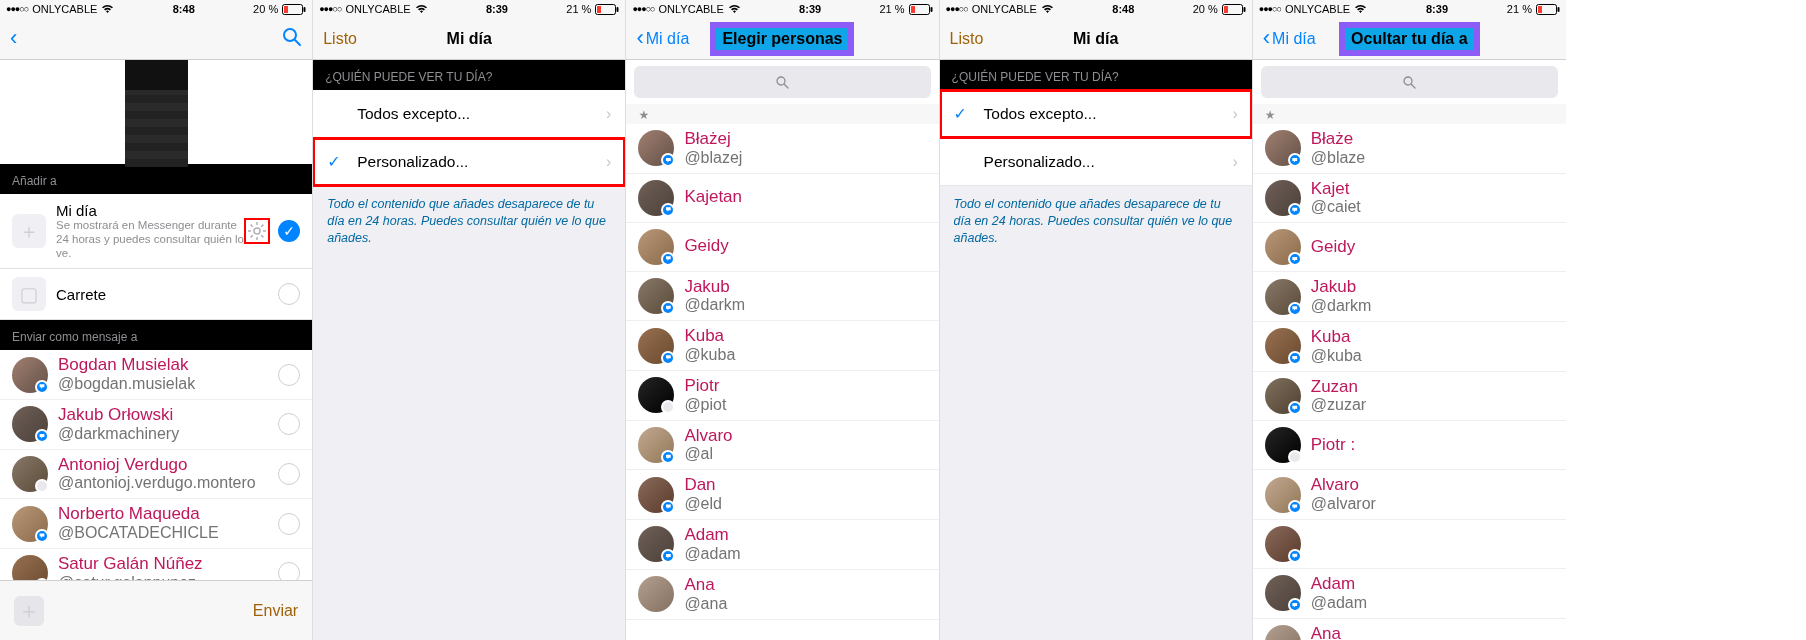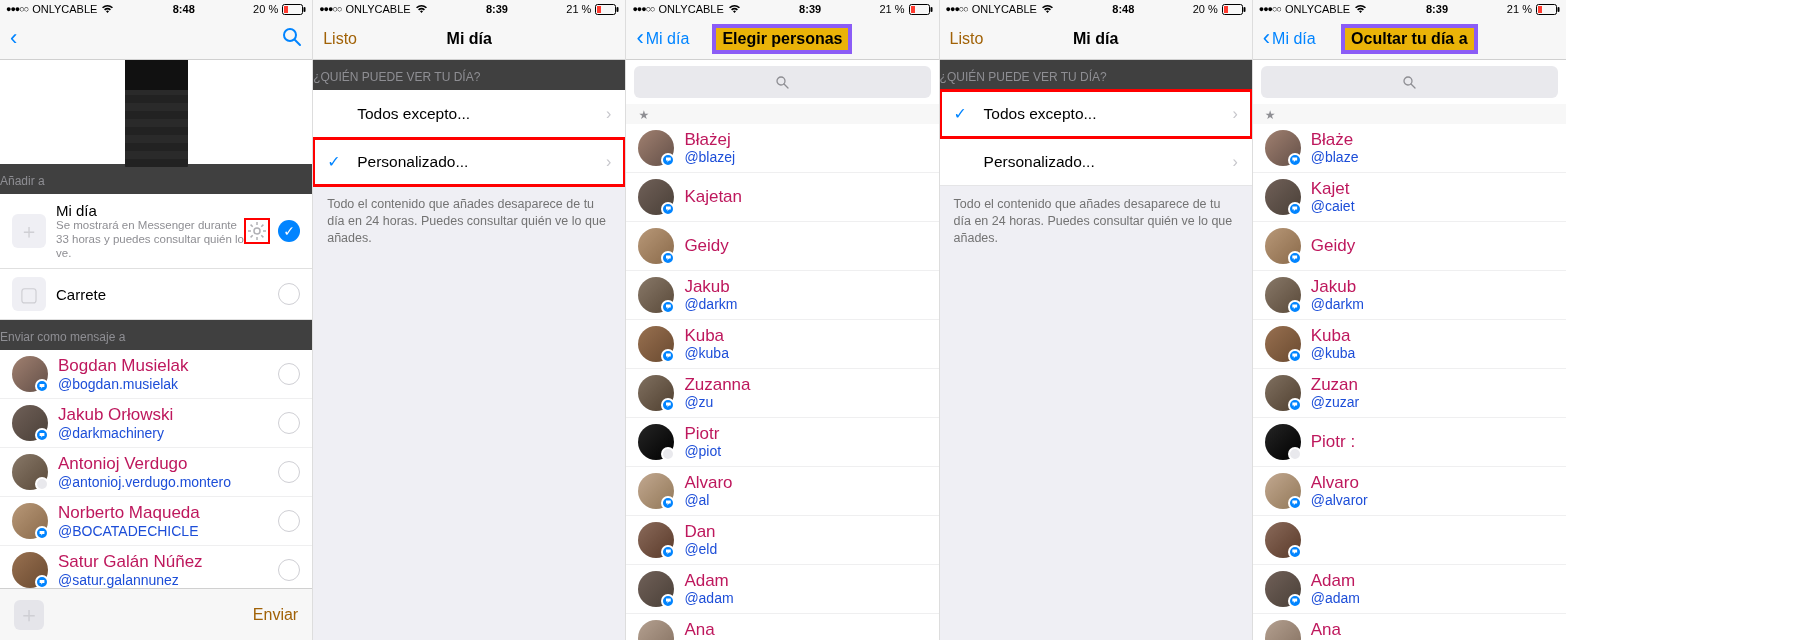"Elegir personas" .nav-title.highlight { background: #eab308 -> #0ea5e9; border: 4px solid #8b5cf6 -> 6px solid #8b5cf6 }
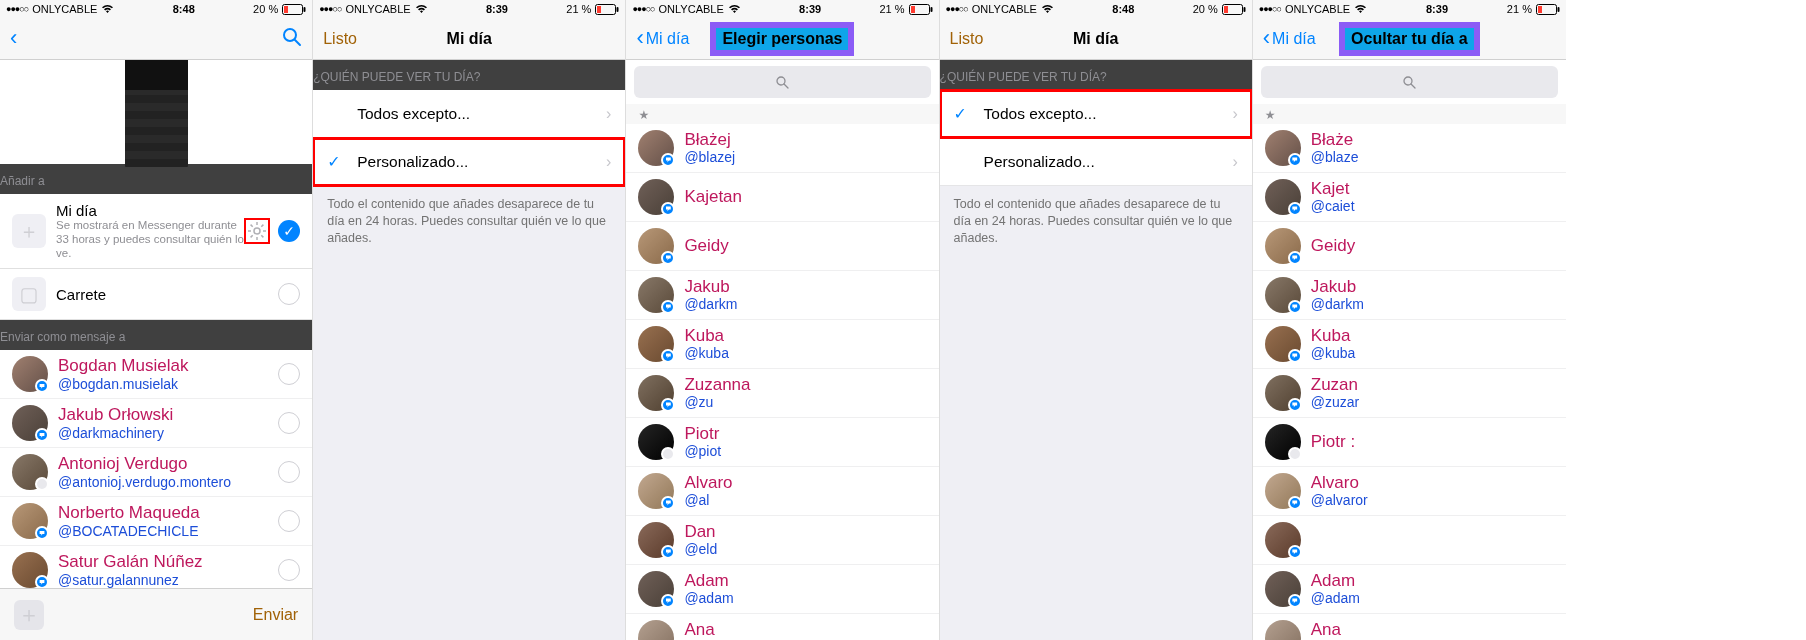"¿QUIÉN PUEDE VER TU DÍA?" .section-header { background: #404040 -> #000000; padding: 10px 0 6px -> 10px 12px 6px }
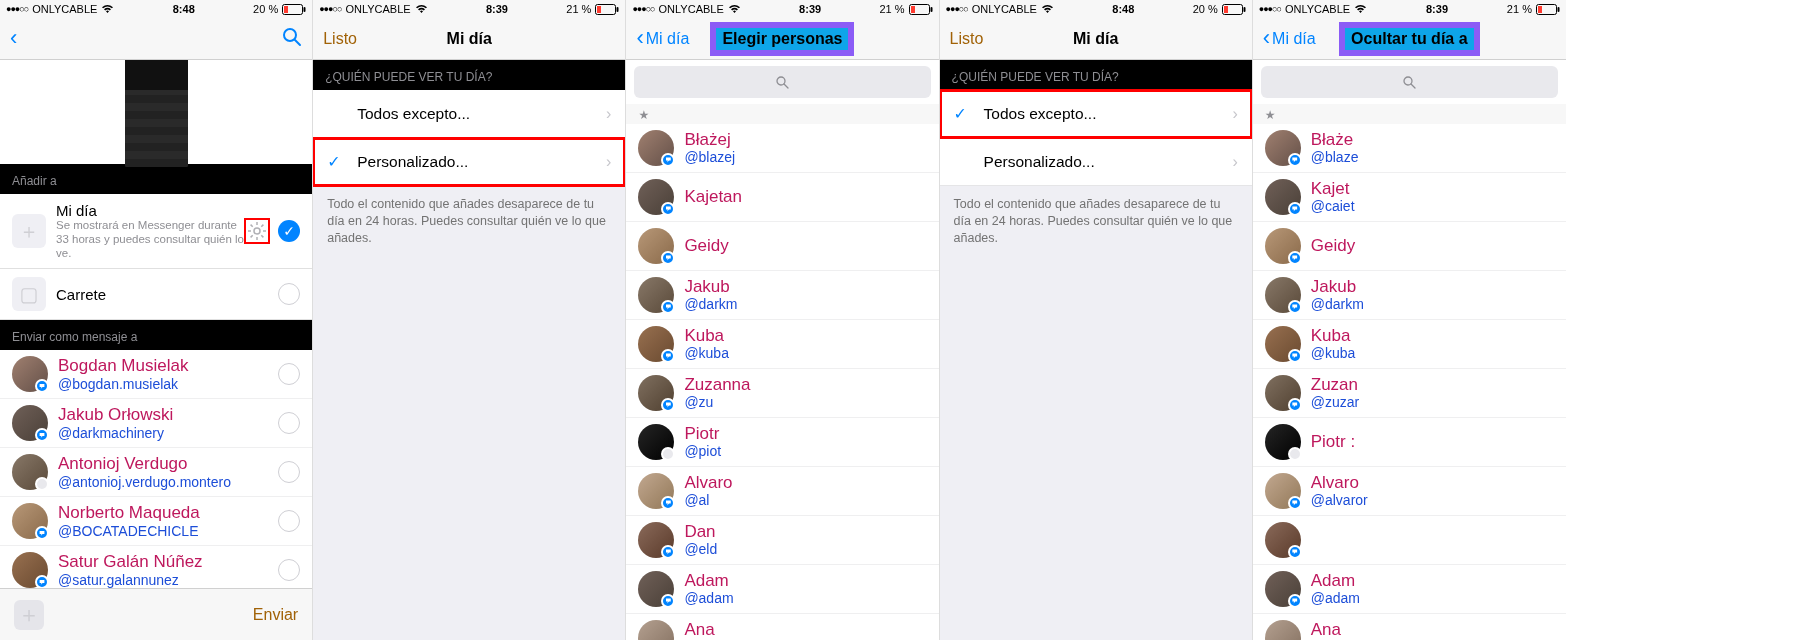"@blazej" .contact-handle { color: #1d4ed8 -> #737373; font-size: 14px -> 16px }
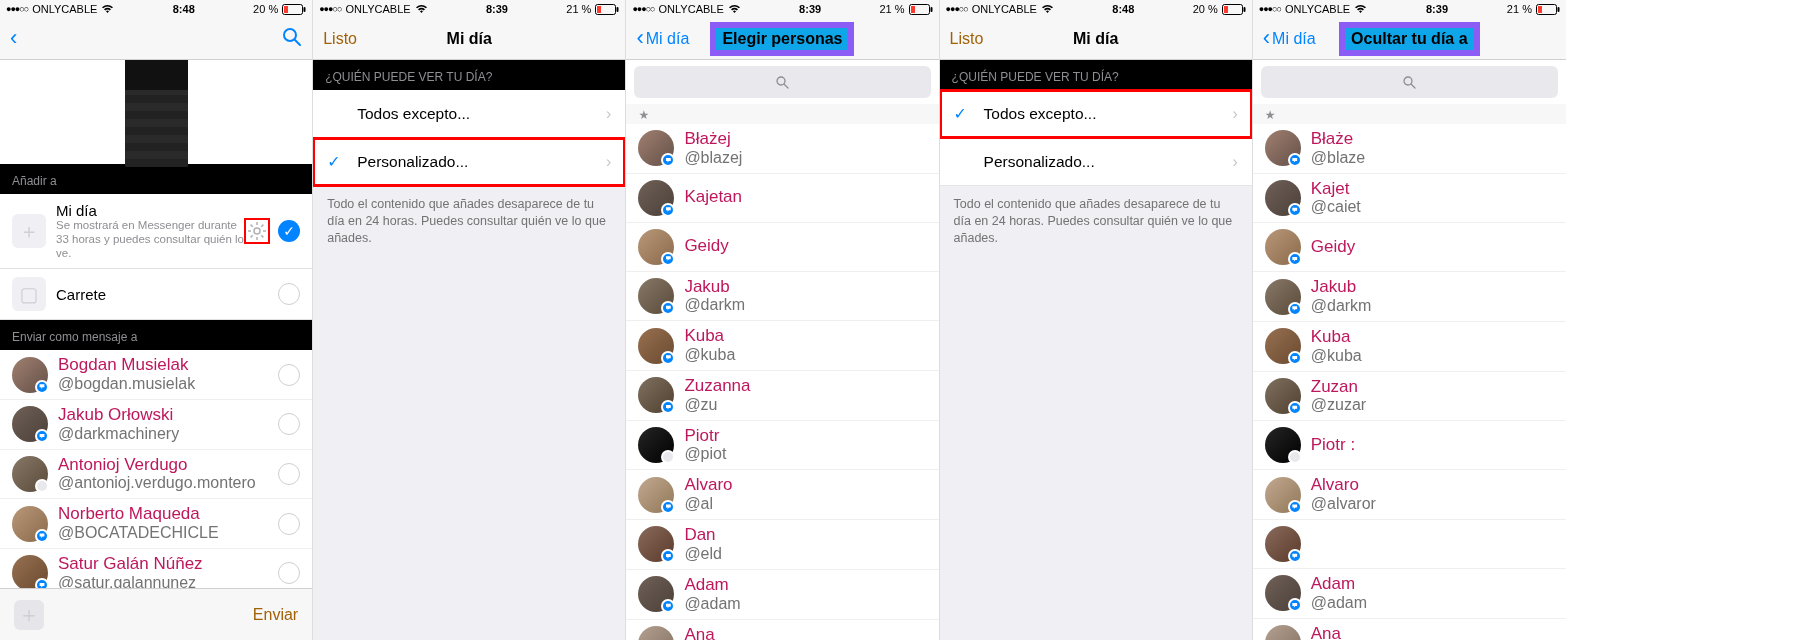"Todo el contenido que añades" .settings-note { color: #737373 -> #0369a1; font-style: none -> italic }
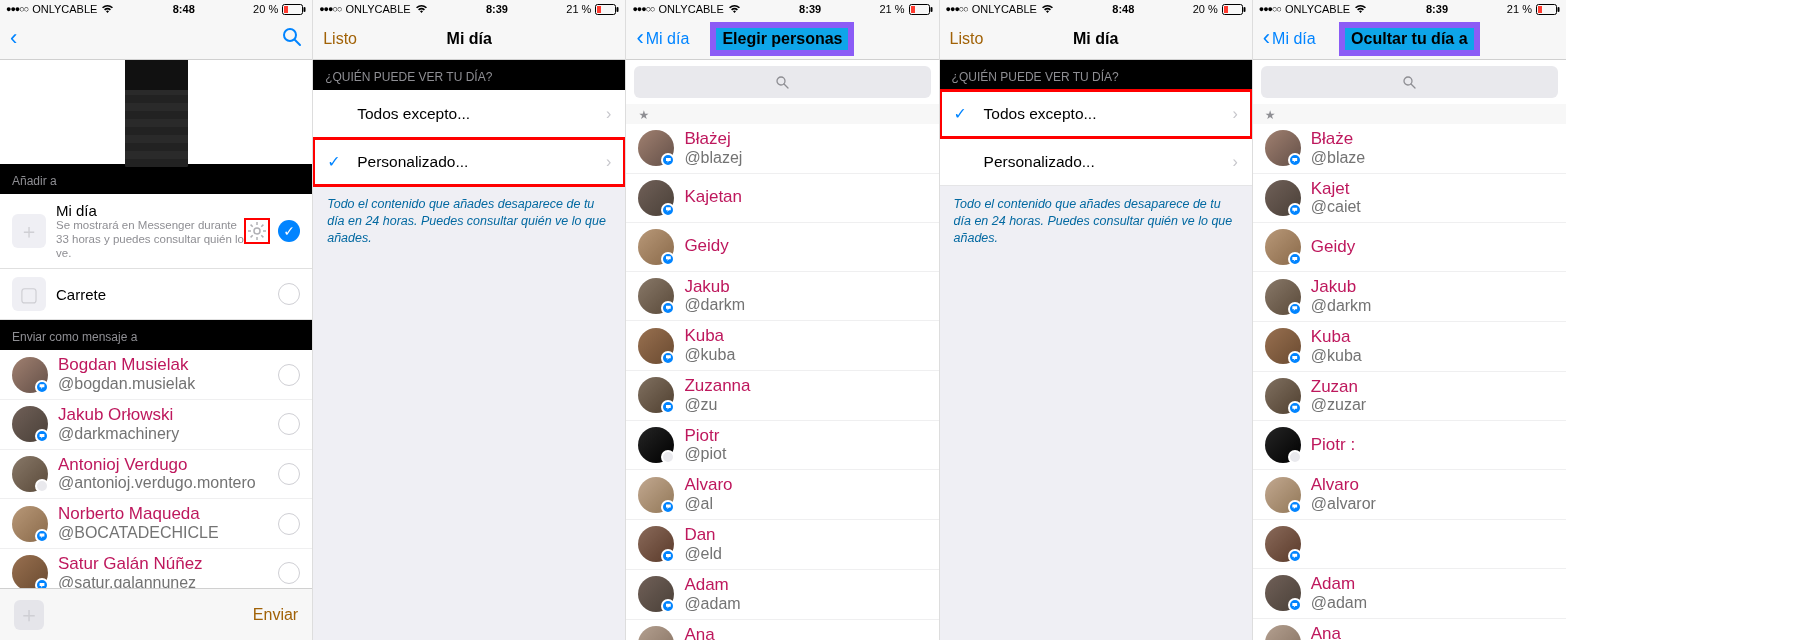"Se mostrará en Messenger durante" div.cell-sub { text: 33 -> 24 }
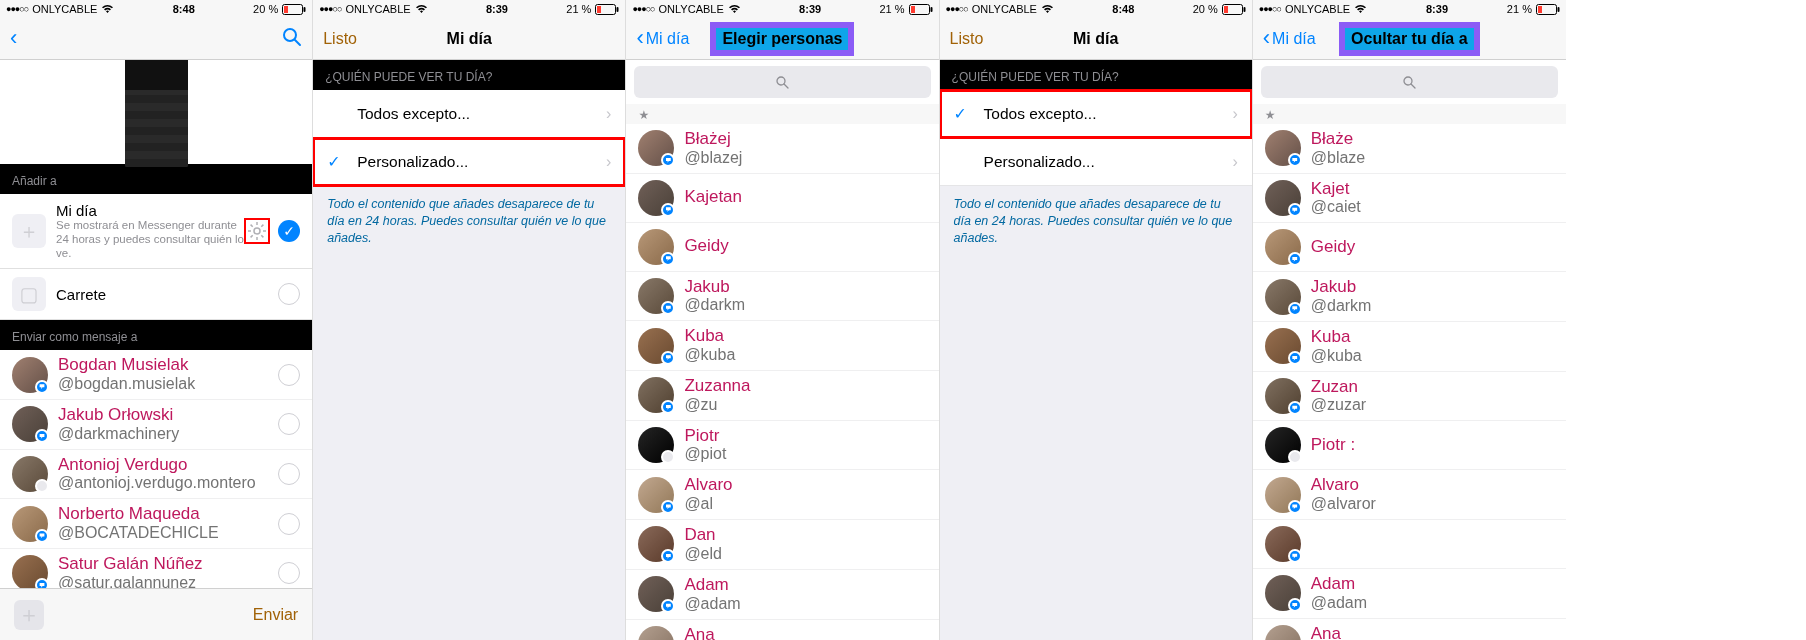"Zuzanna" div.contact-row { html: <div> <div> <span></span> </div> <div> <div>Zuzanna</div> <div>@zu</div> </div> </div> -> none }
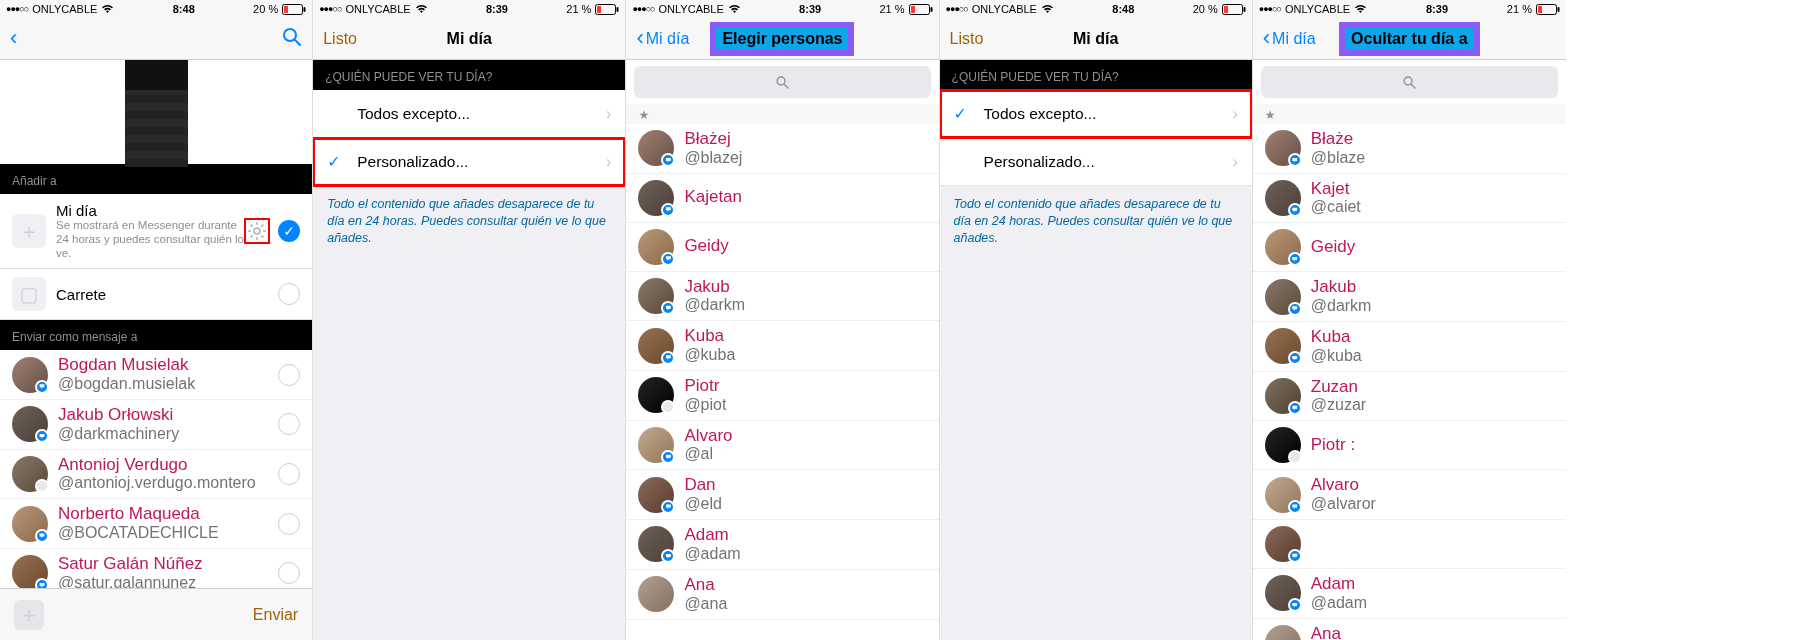"Enviar" .bottom-bar { height: 52px -> 60px }
